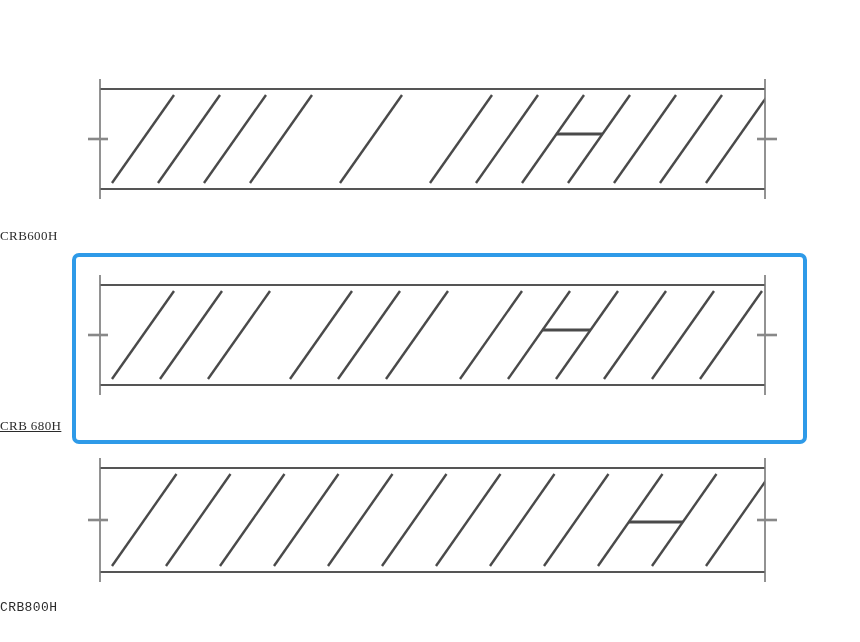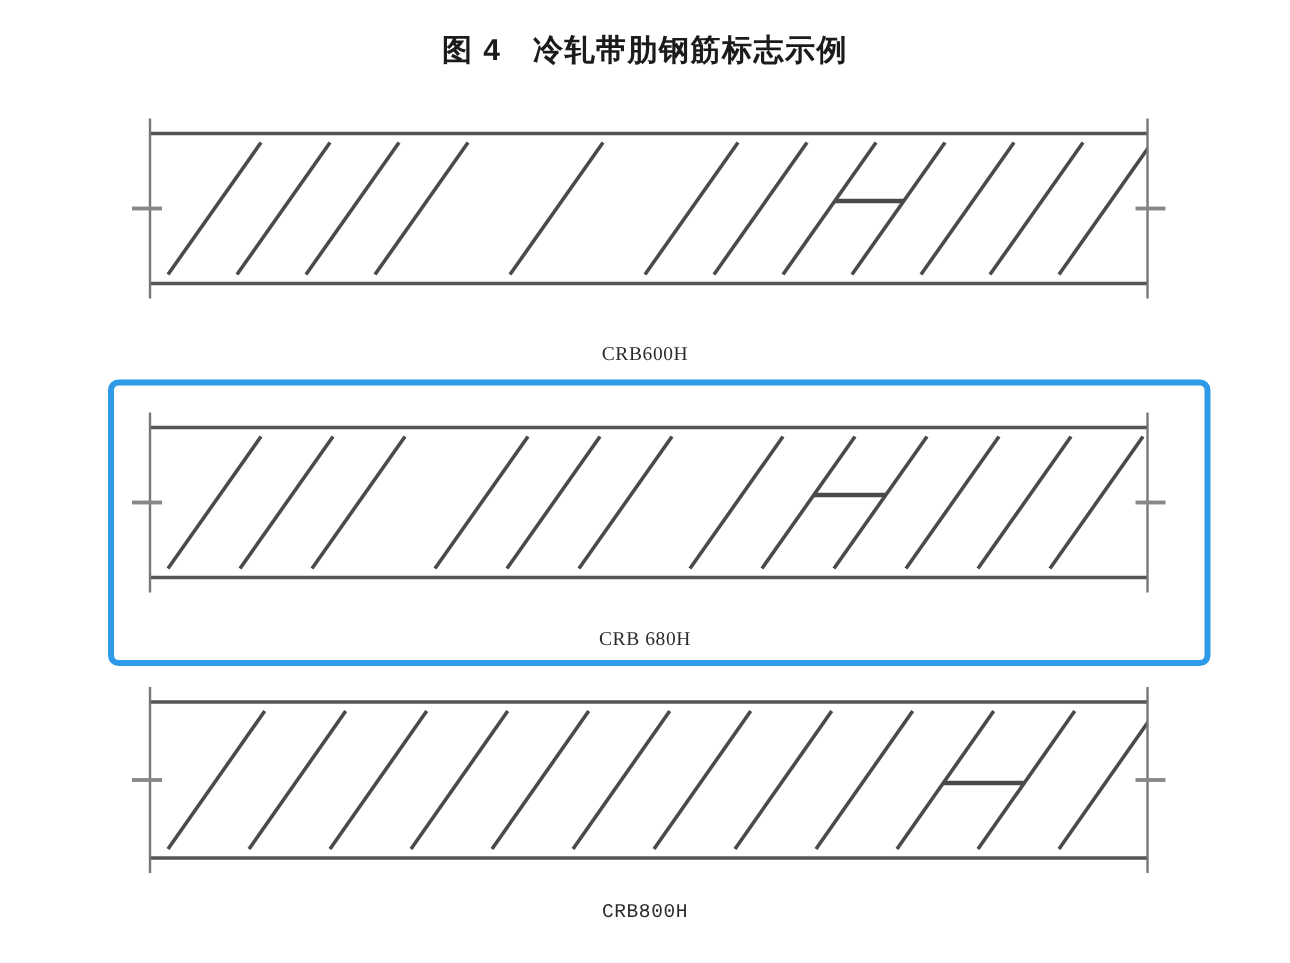"图 4 冷轧带肋钢筋标志示例" div.fig-title { html: <div>图 4 冷轧带肋钢筋标志示例</div> -> none }
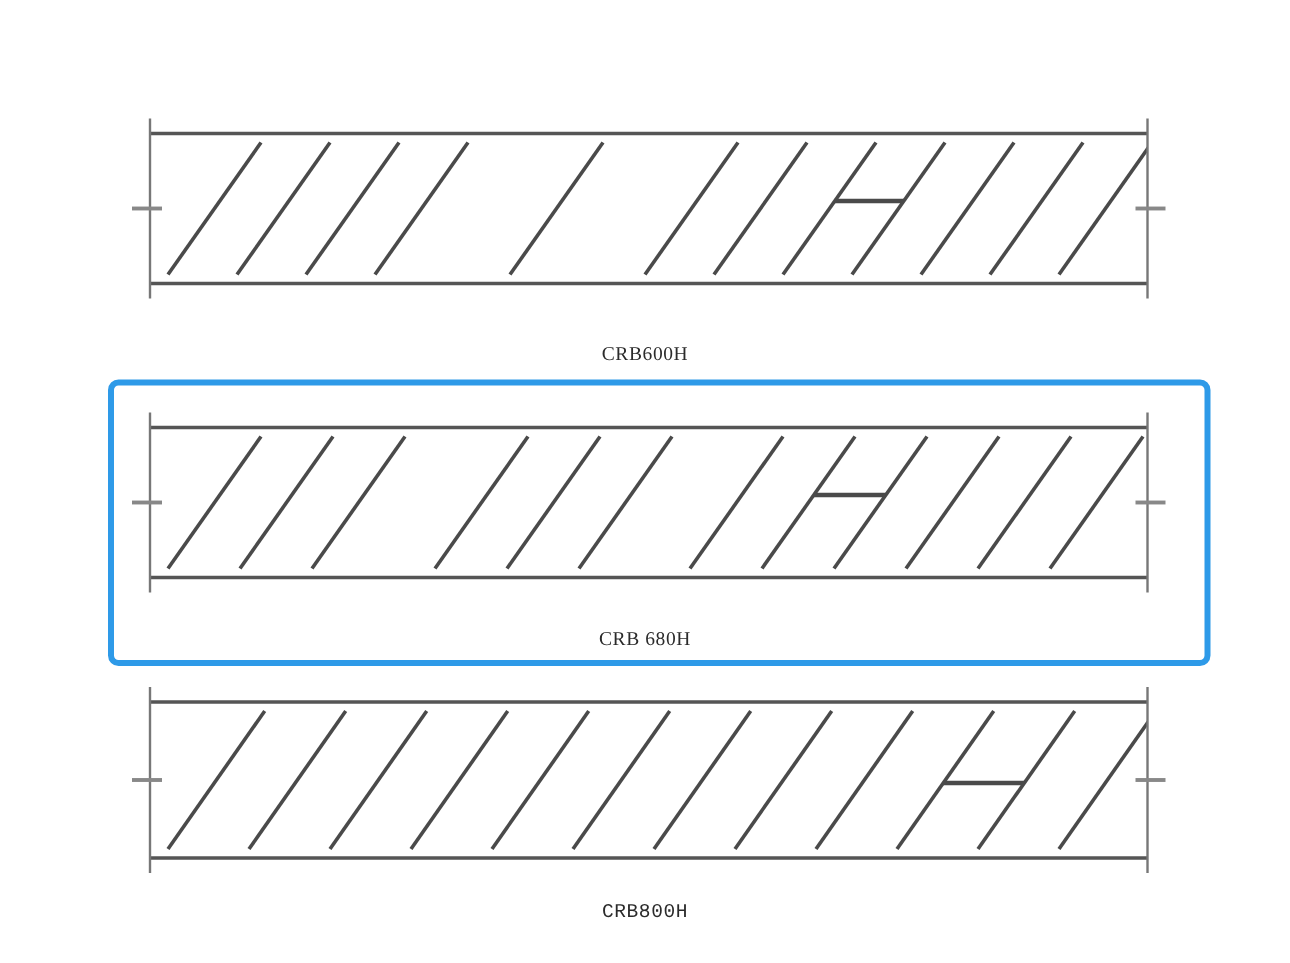"CRB600H" .bar-label { text-align: center -> none }
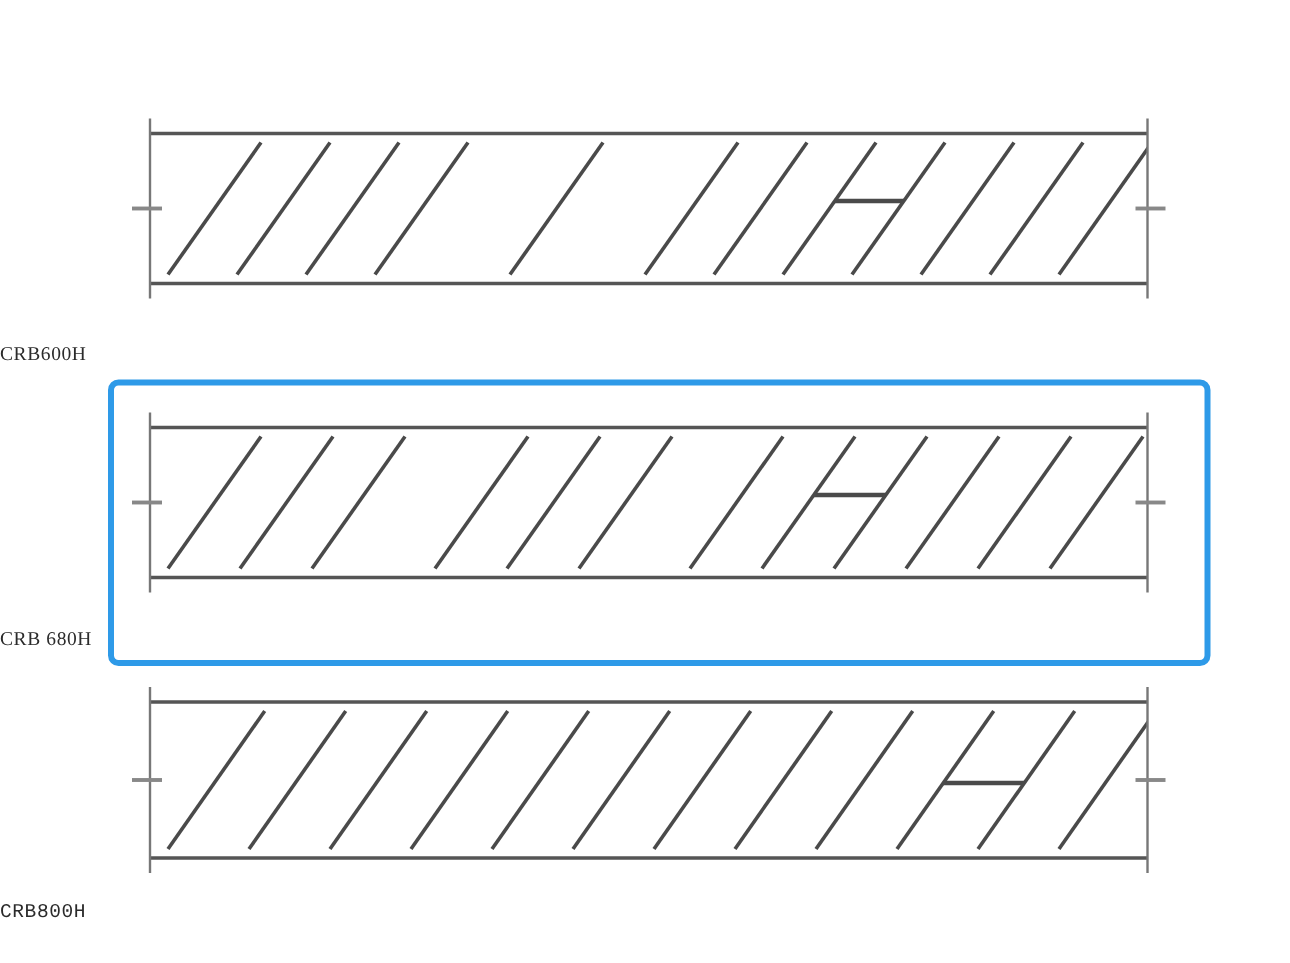"CRB 680H" div.bar-label { text-decoration: none -> underline }
